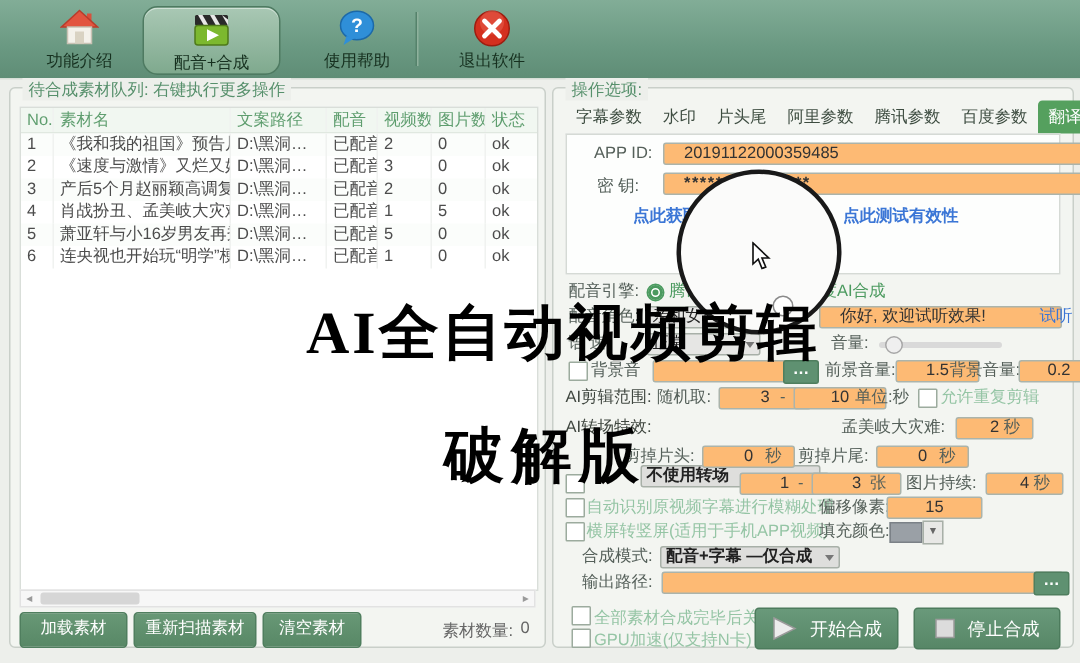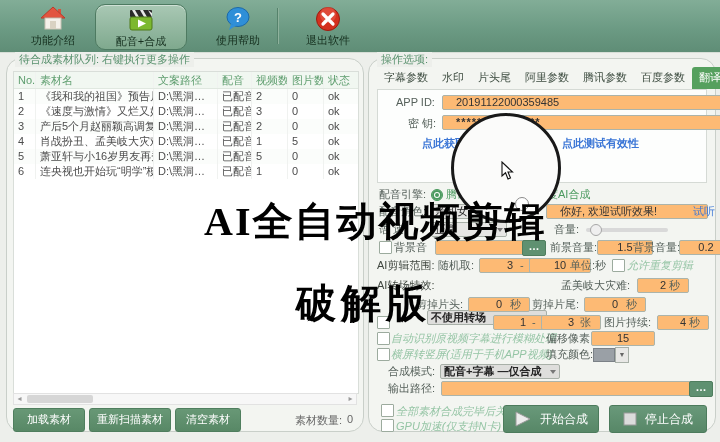"待合成素材队列: 右键执行更多操作" .panel { border-radius: 15px -> 4px }
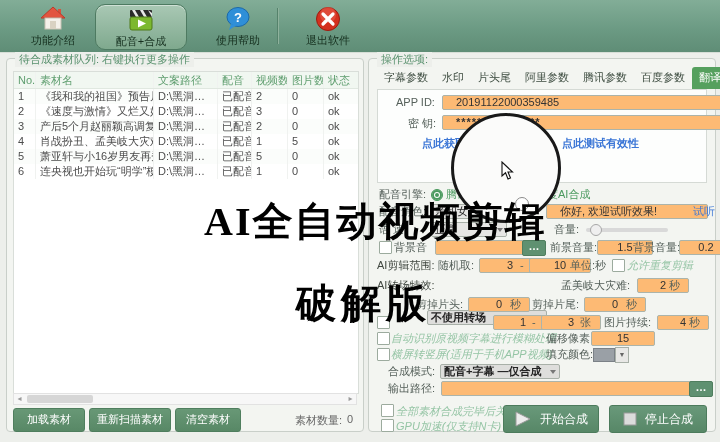"密 钥:" span.lbl { left: 30px -> 20px }
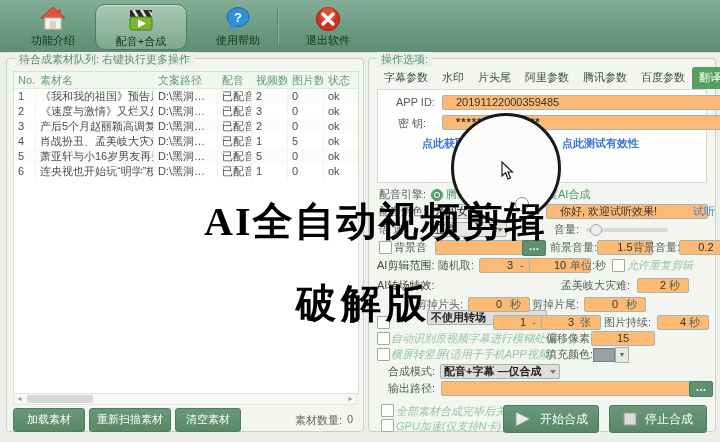"允许重复剪辑" .lgreen { font-style: italic -> none }
